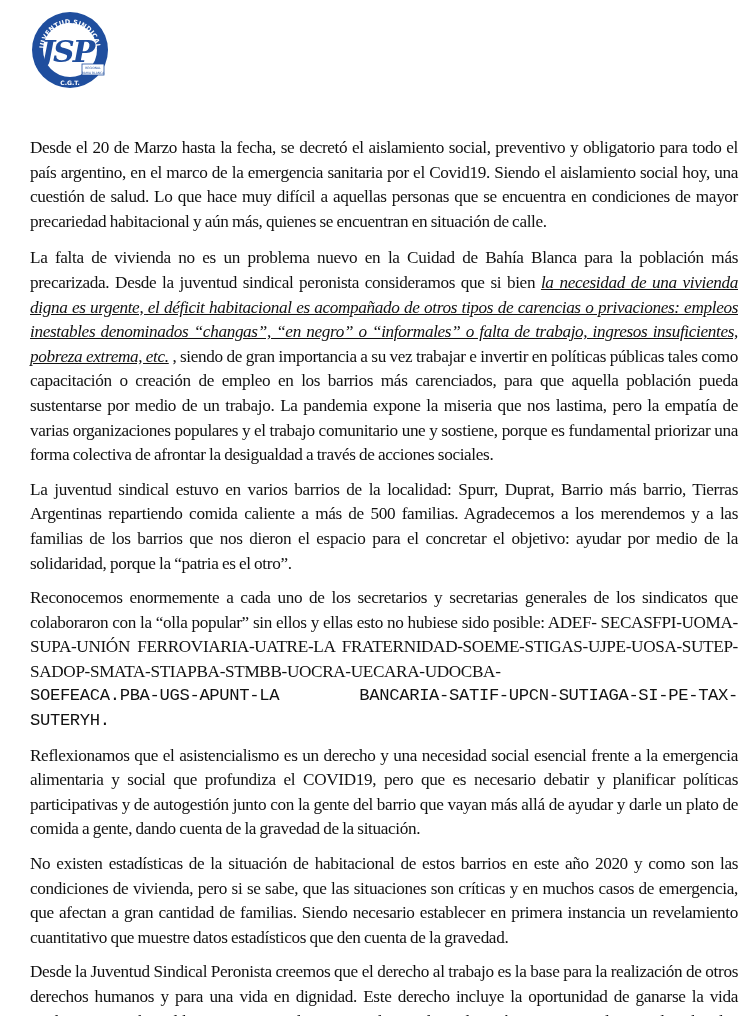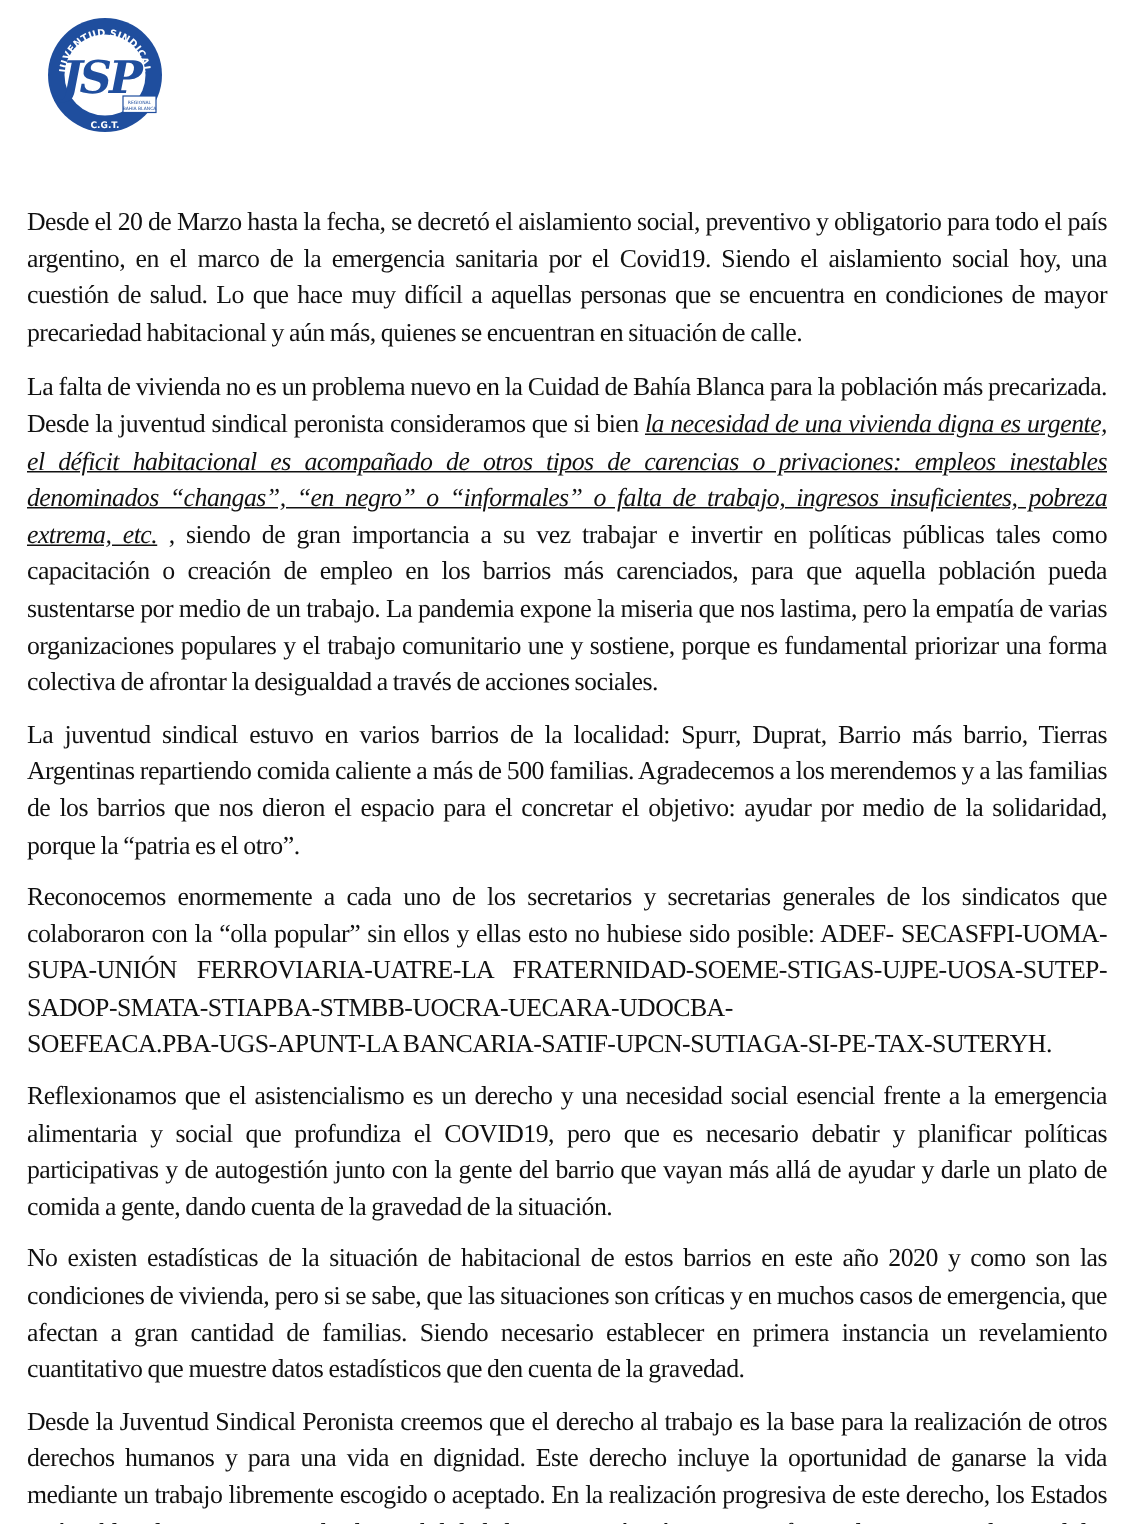"Desde el 20 de Marzo" .content p { margin: 0 0 10px 0 -> 0 0 10px 12px }
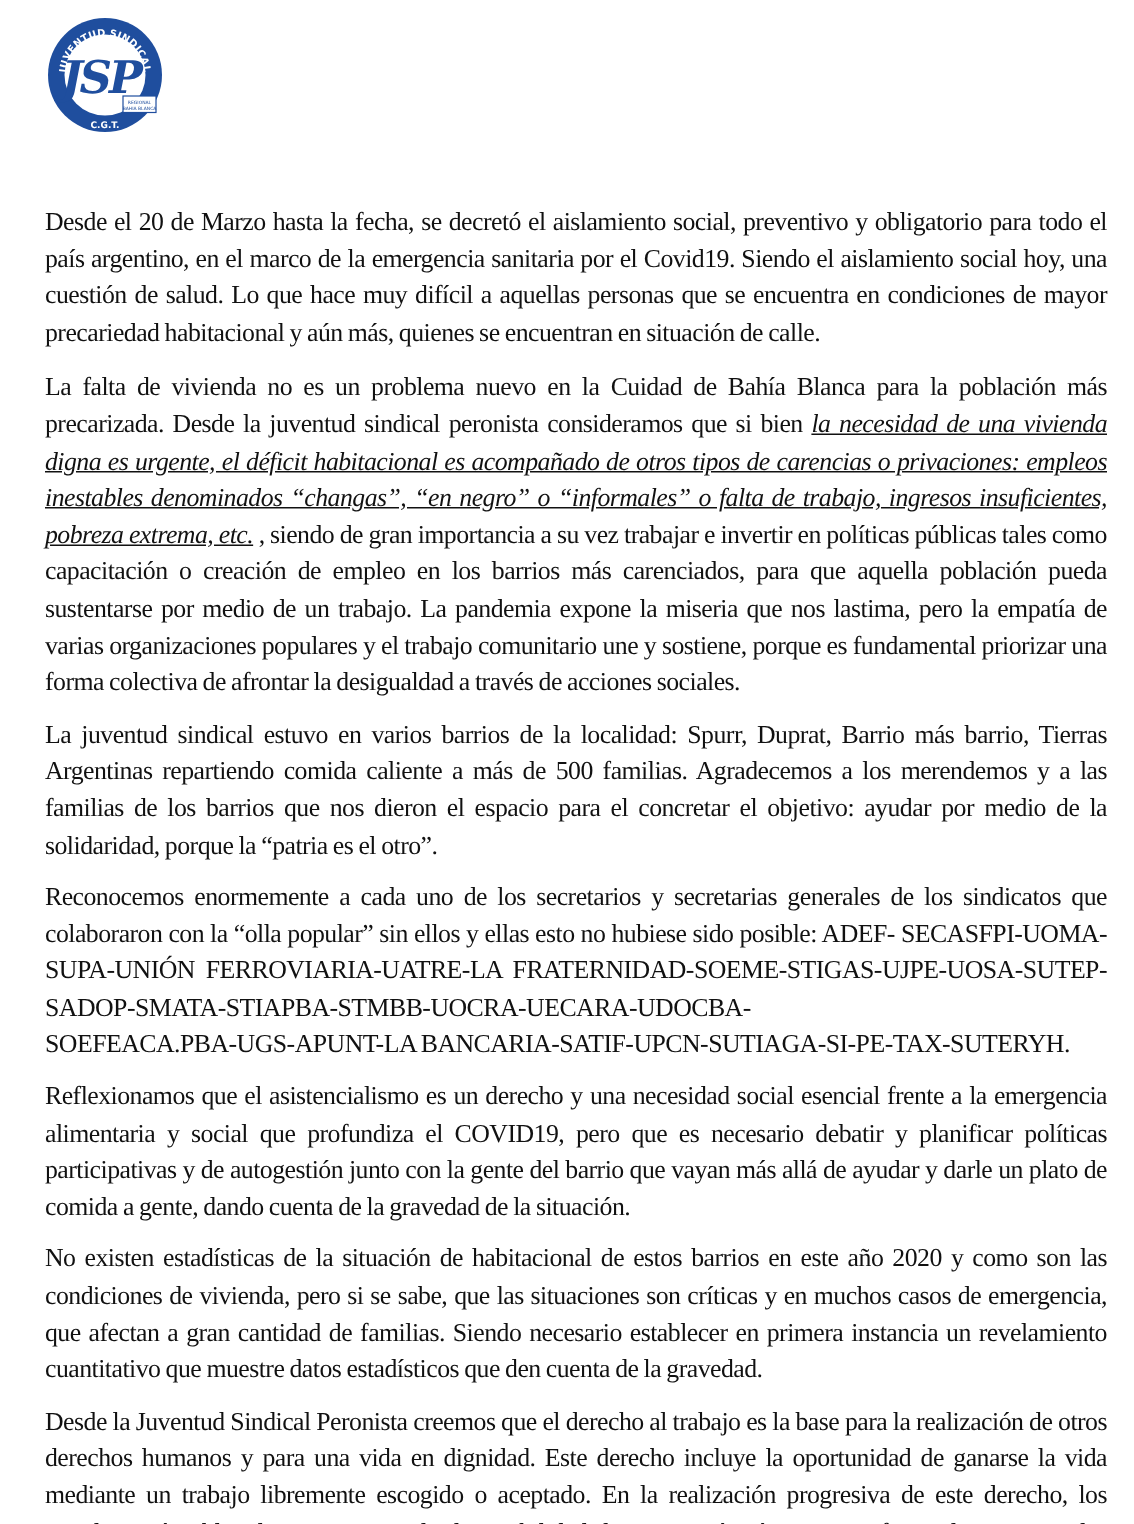"SOEFEACA.PBA-UGS-APUNT-LA" .block { font-family: none -> Liberation Mono, monospace }
